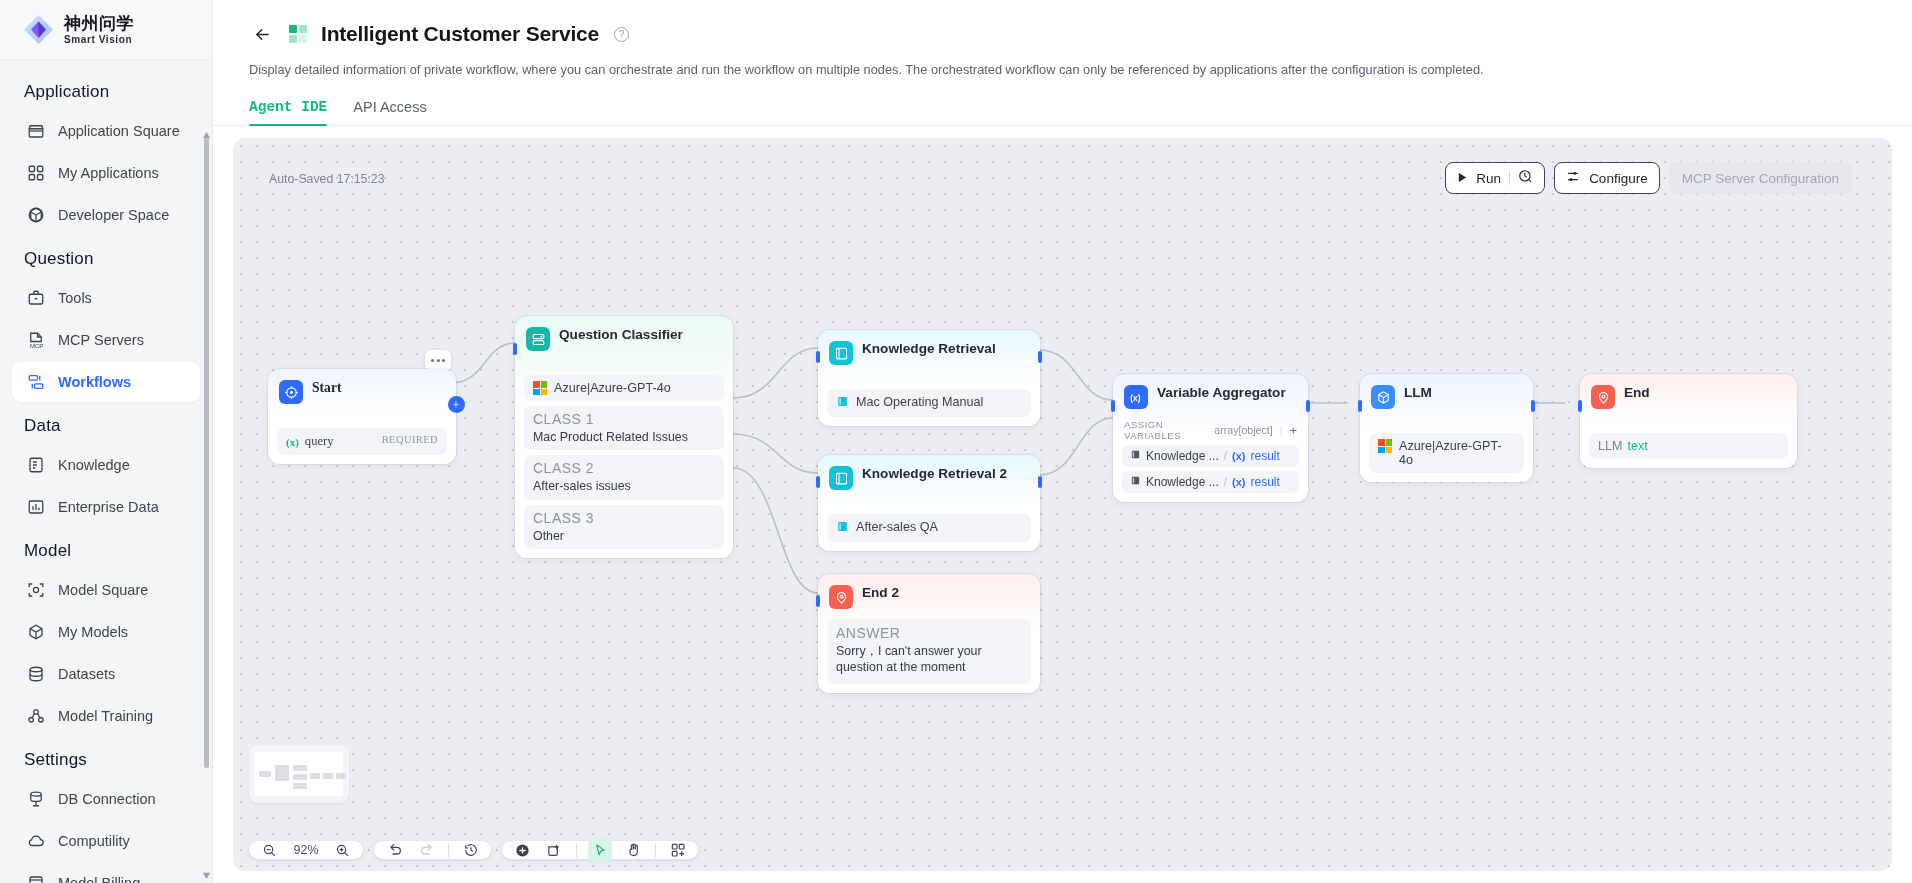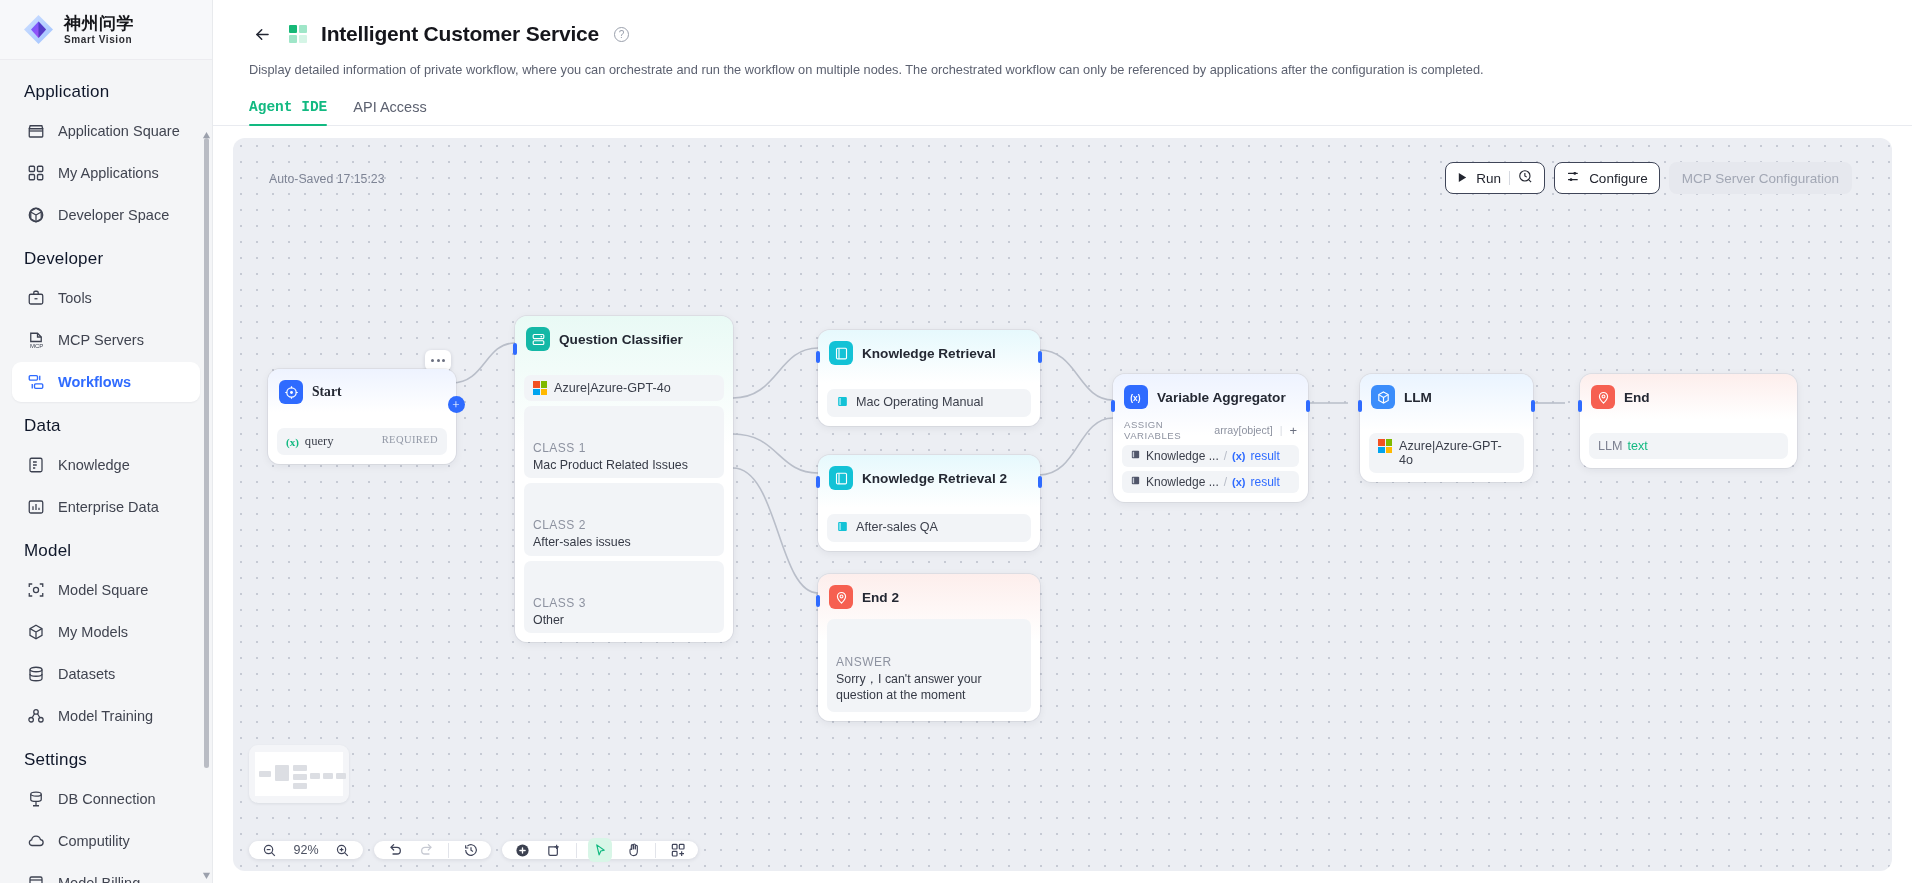"Developer" div.nav-group-label { text: Developer -> Question }
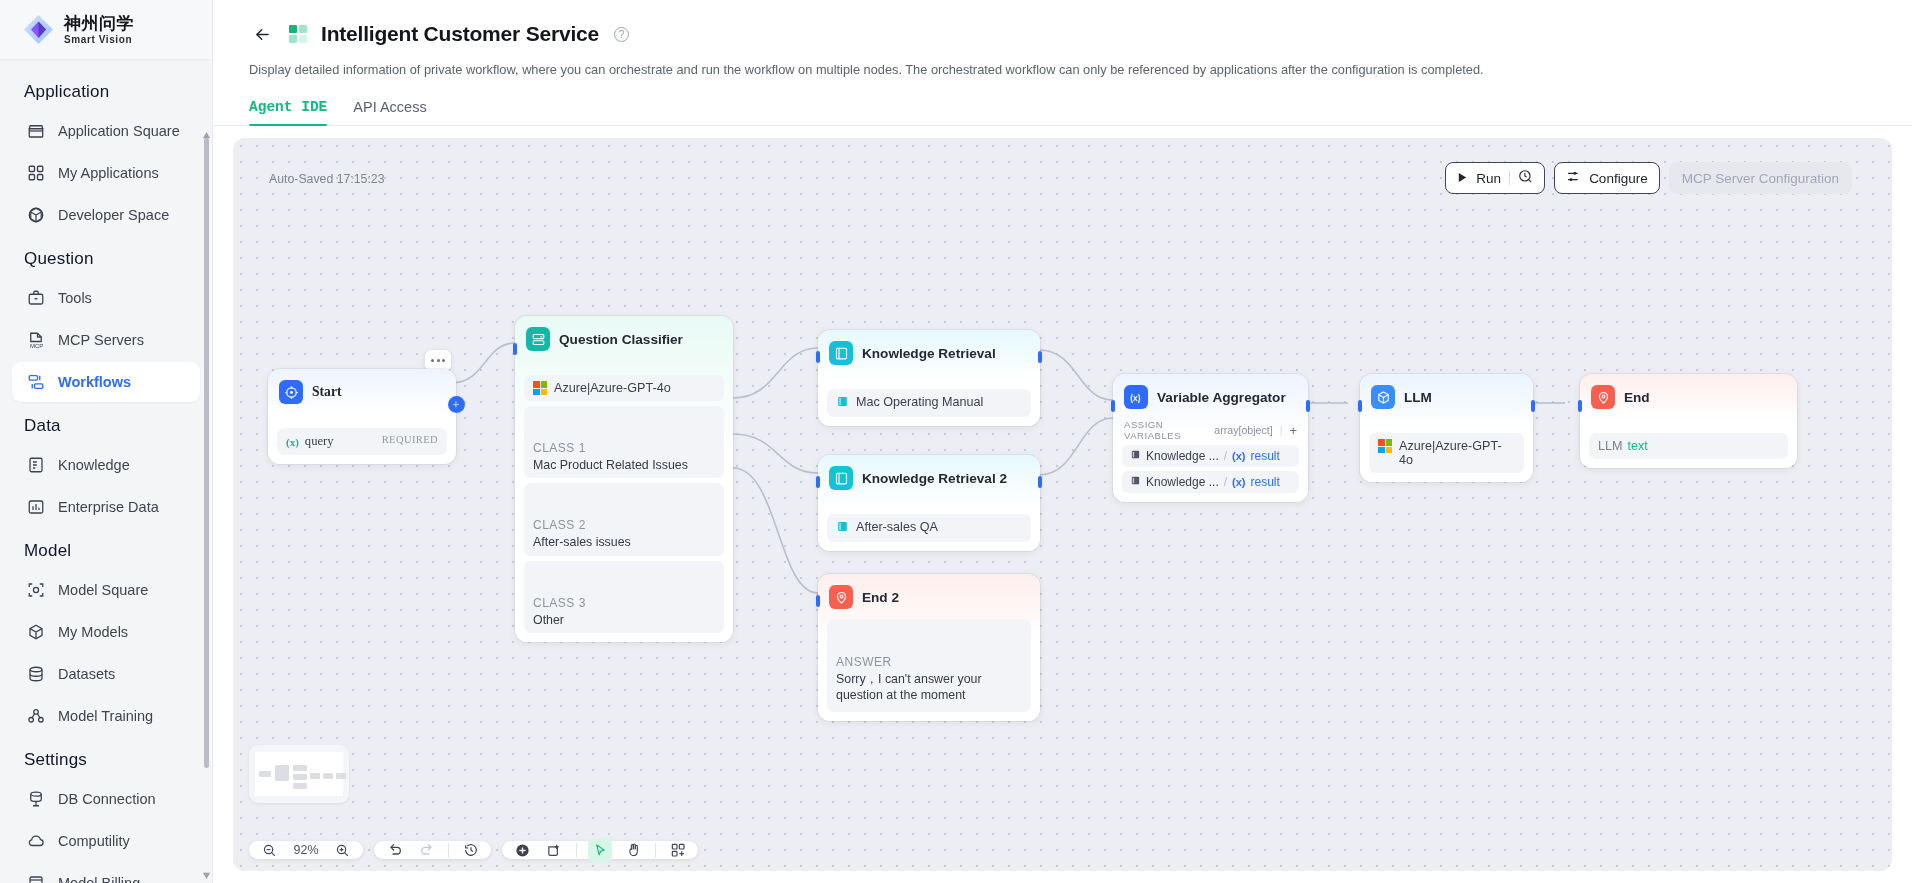"Question Classifier" .node-head { align-items: center -> none }
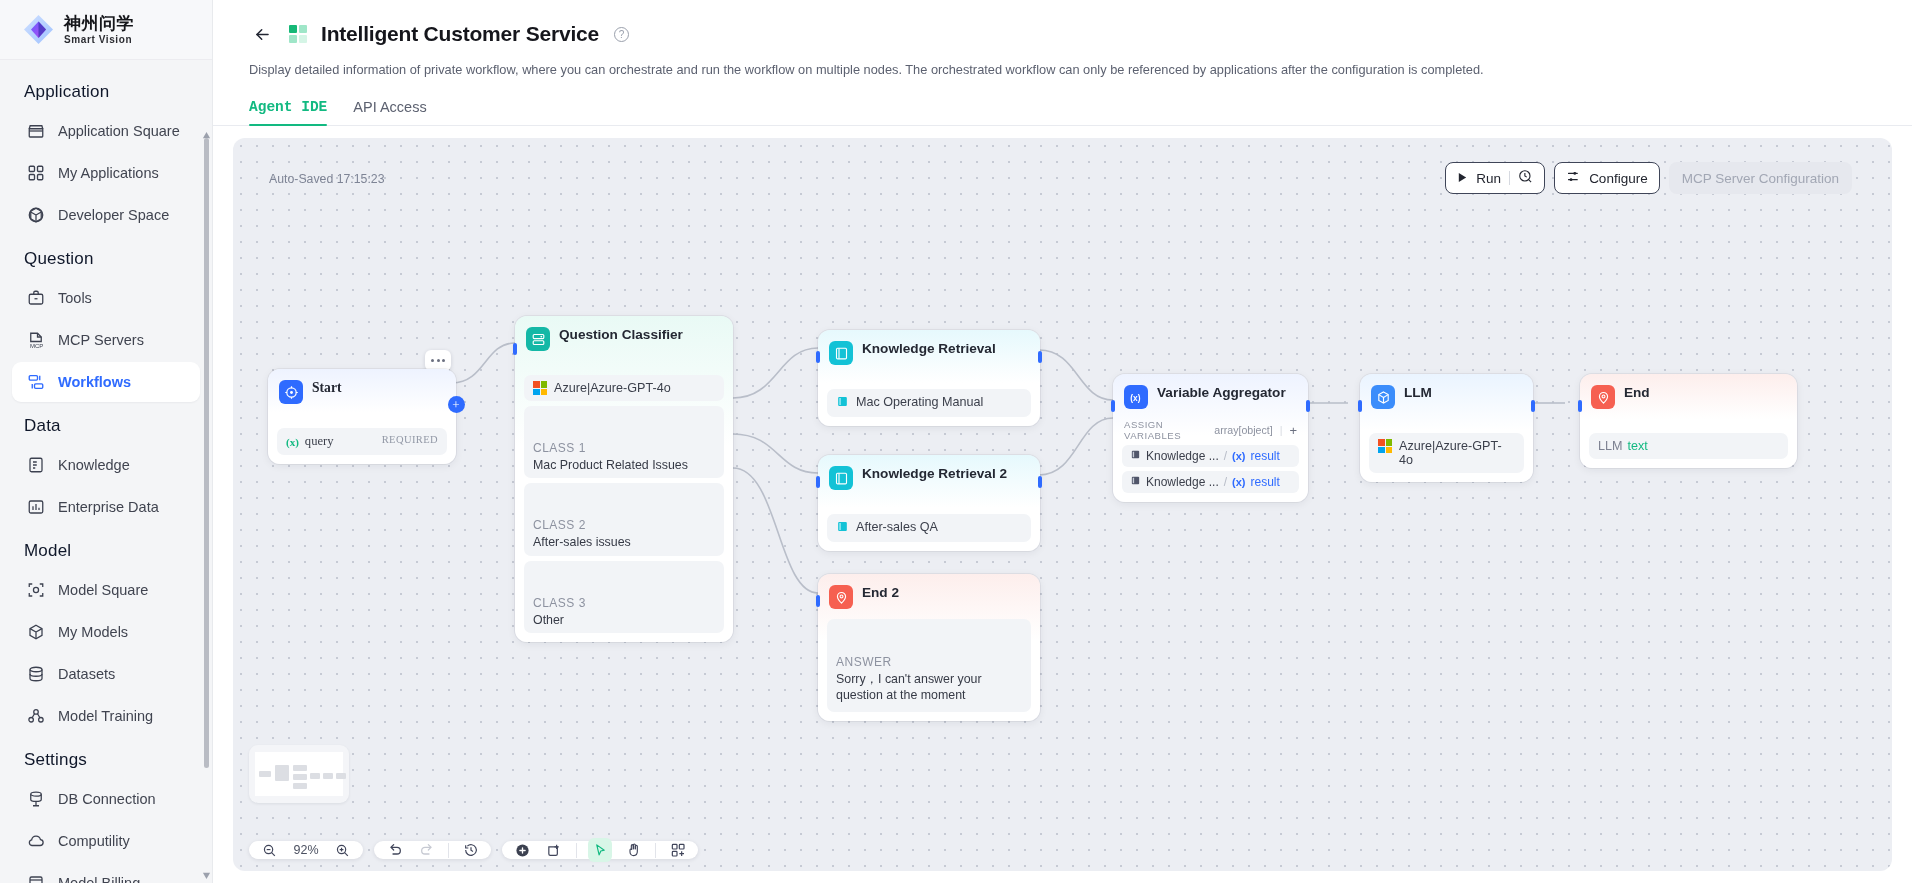"CLASS 1" .field-label { font-size: 12px -> 14px; margin-top: 30px -> none }
